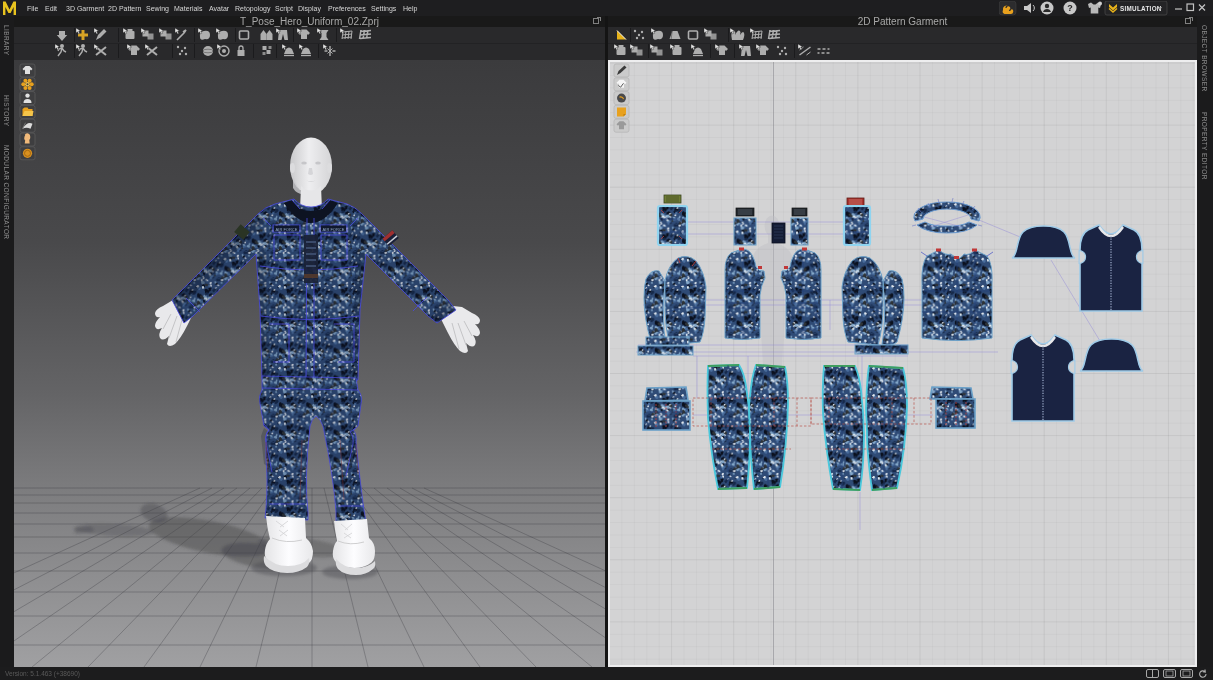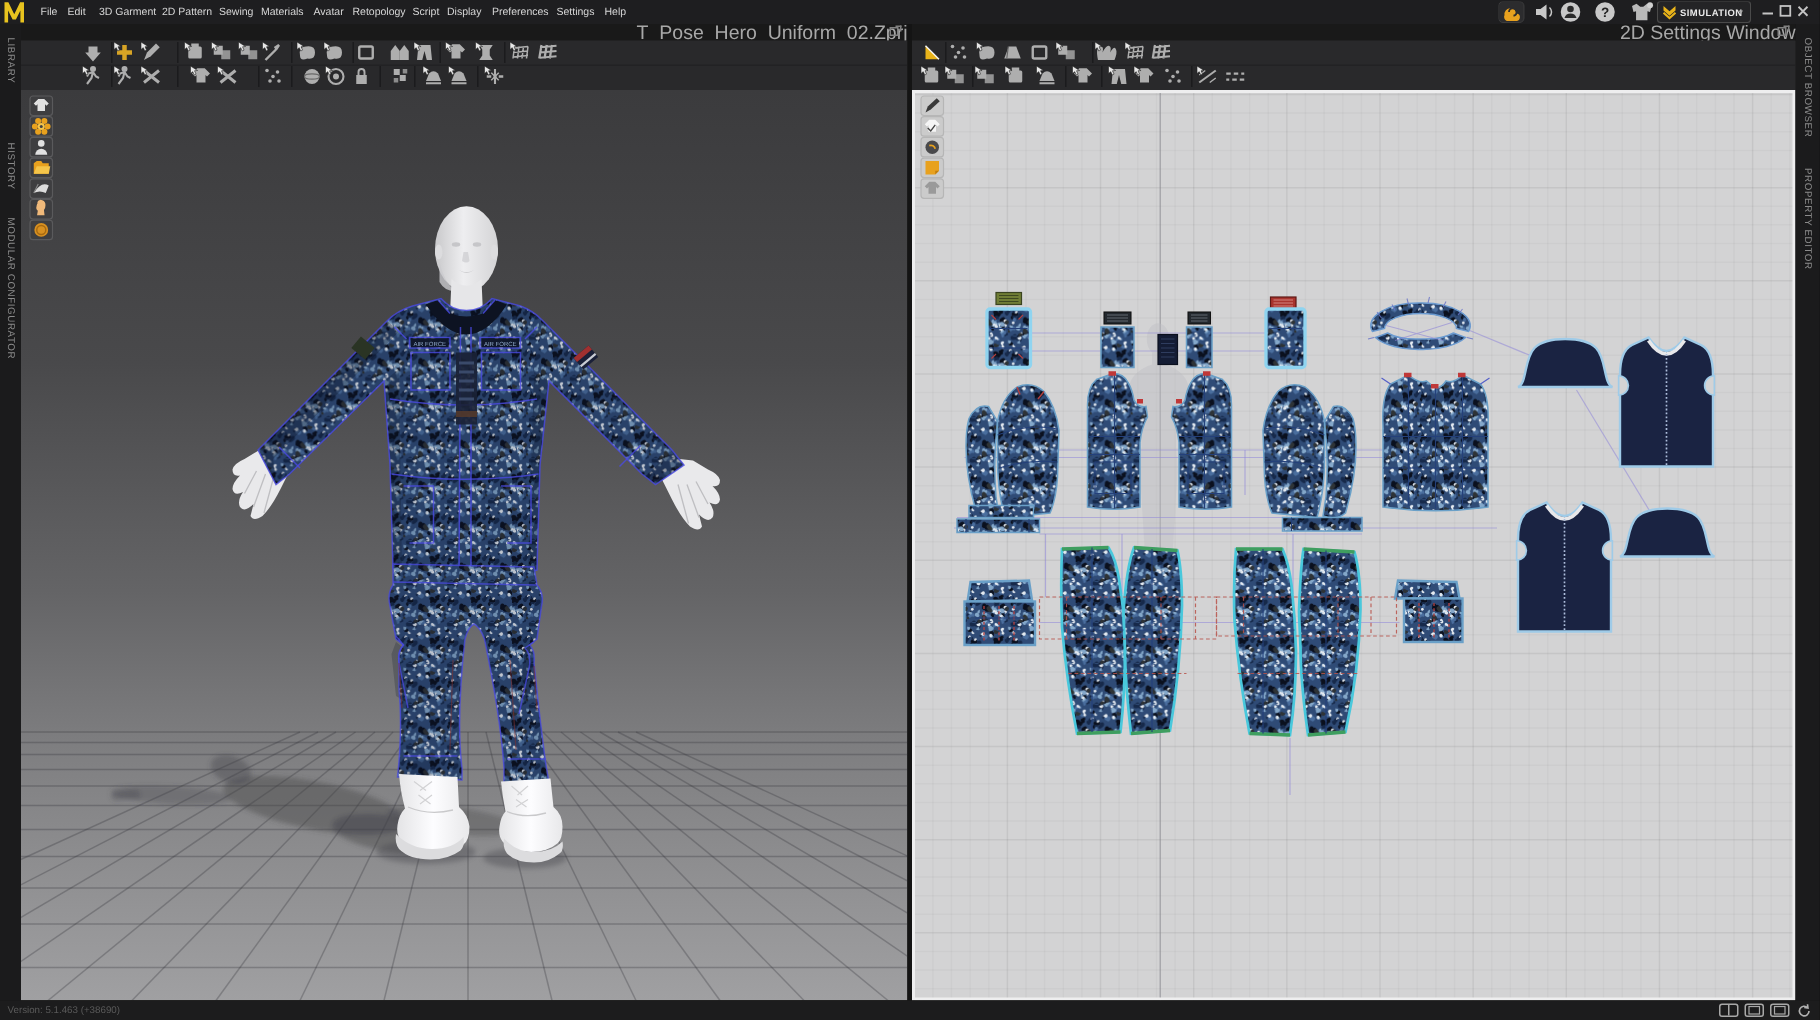"T_Pose_Hero_Uniform_02.Zprj" .tabtxt { font-size: 13px -> 10px; text-align: right -> center }
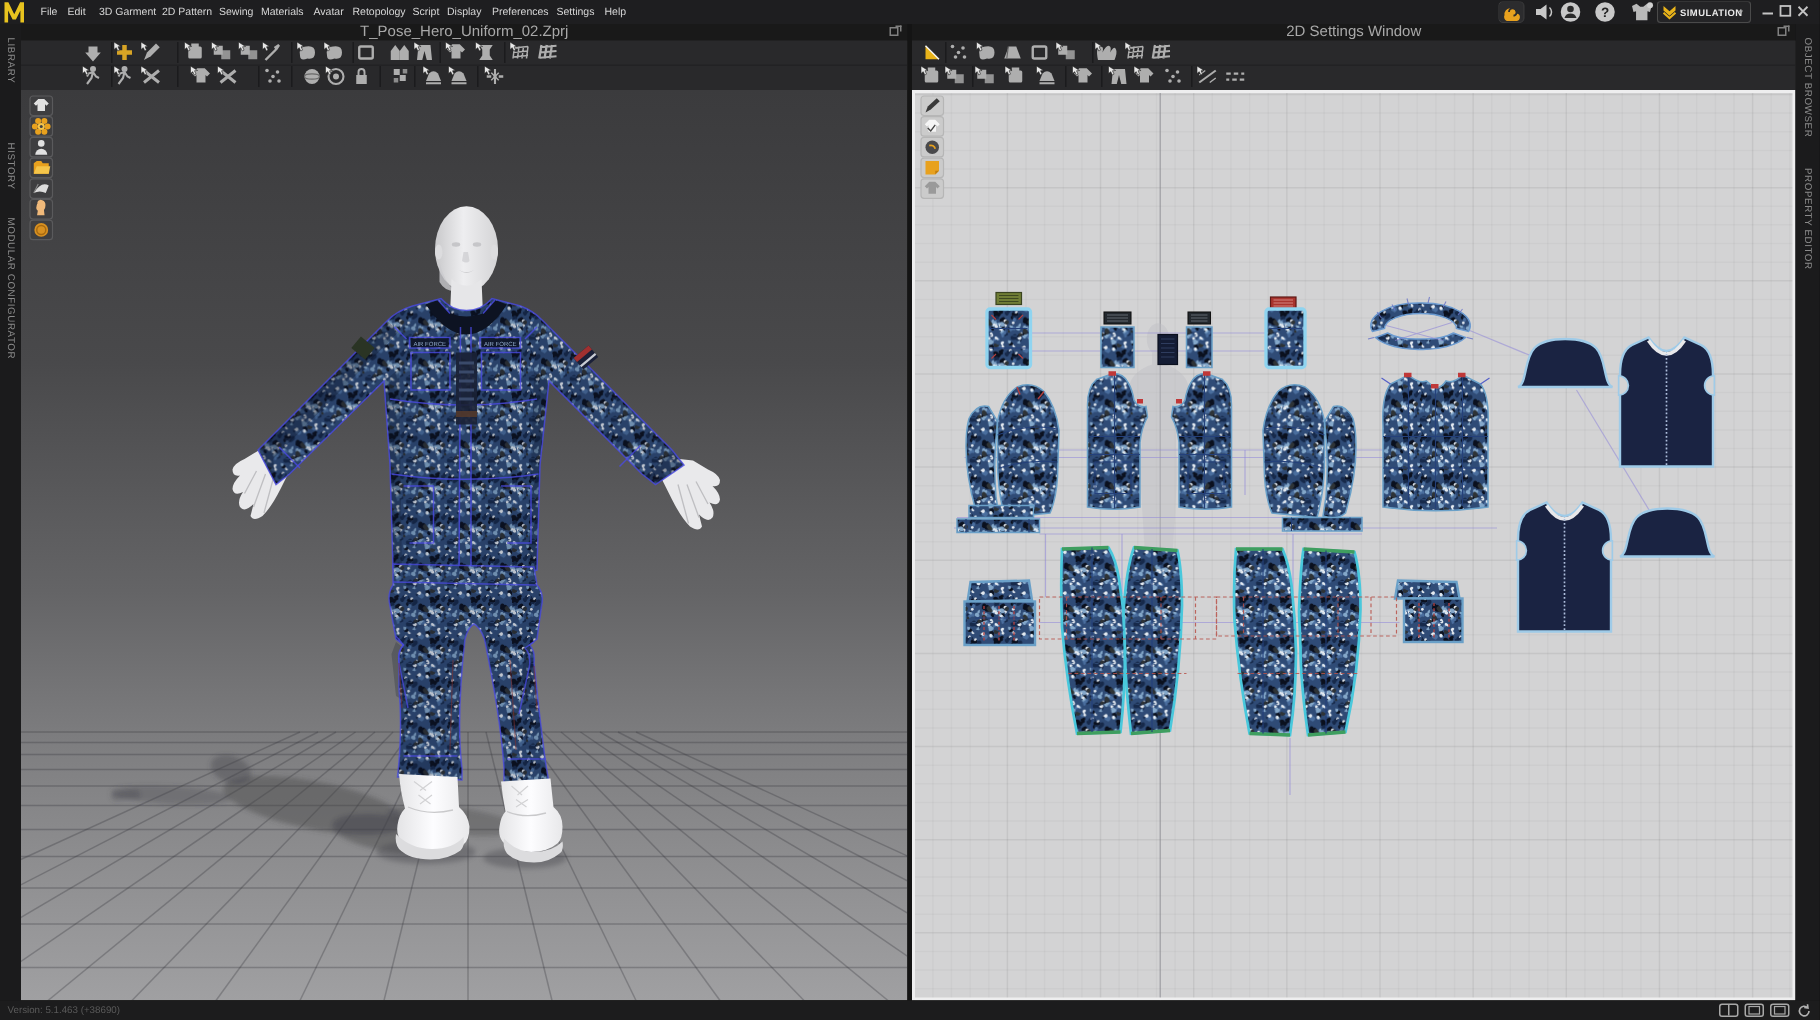"2D Settings Window" span.tabtxt { text: Settings Window -> Pattern Garment }
